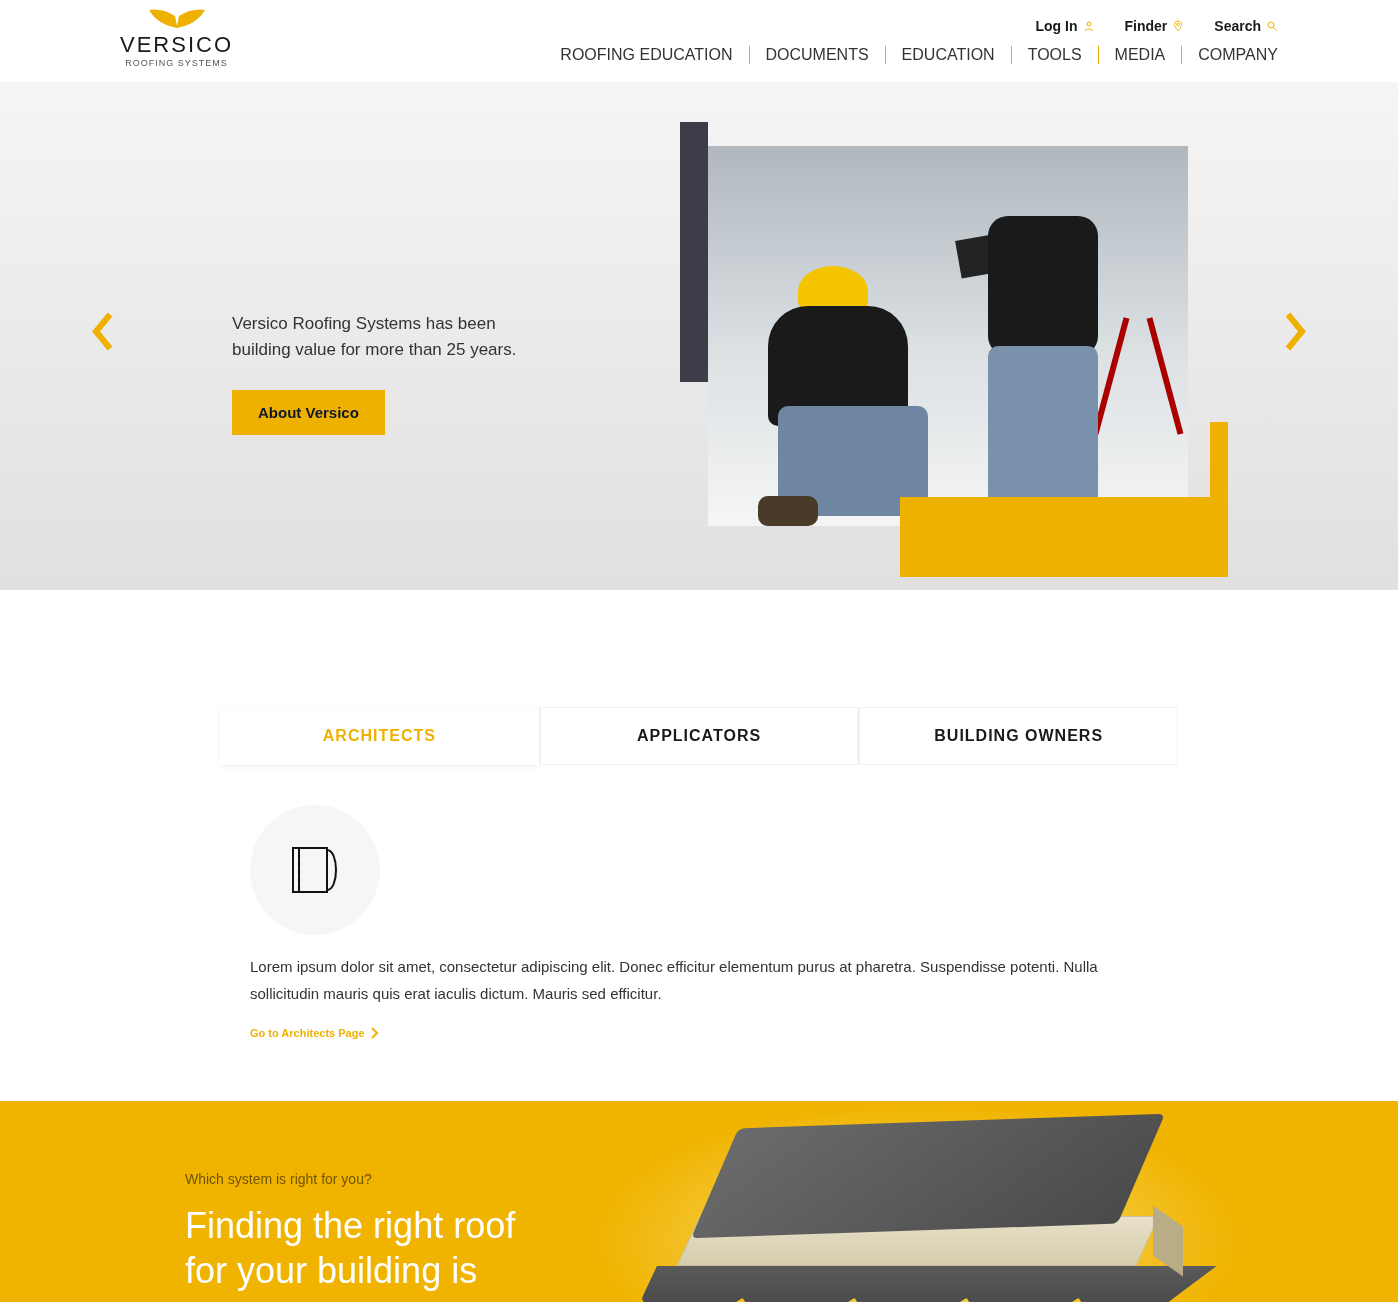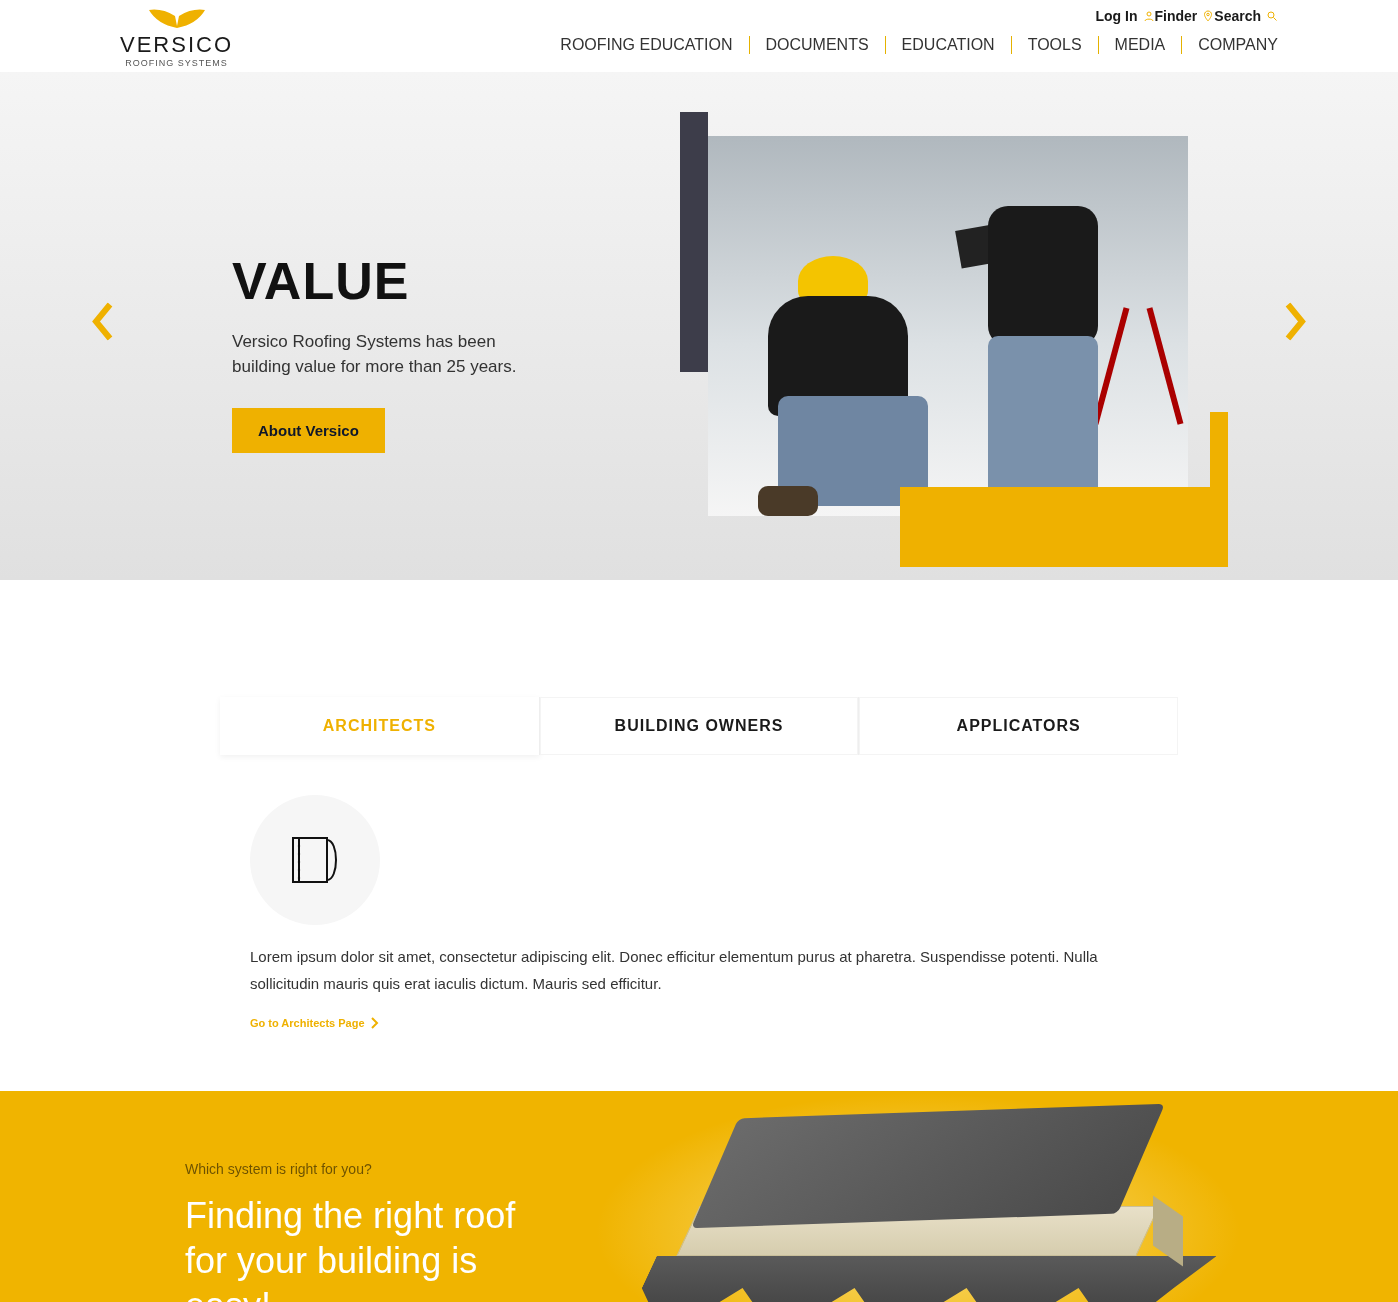"Log In" .header-top { gap: none -> 30px; margin-top: none -> 10px }
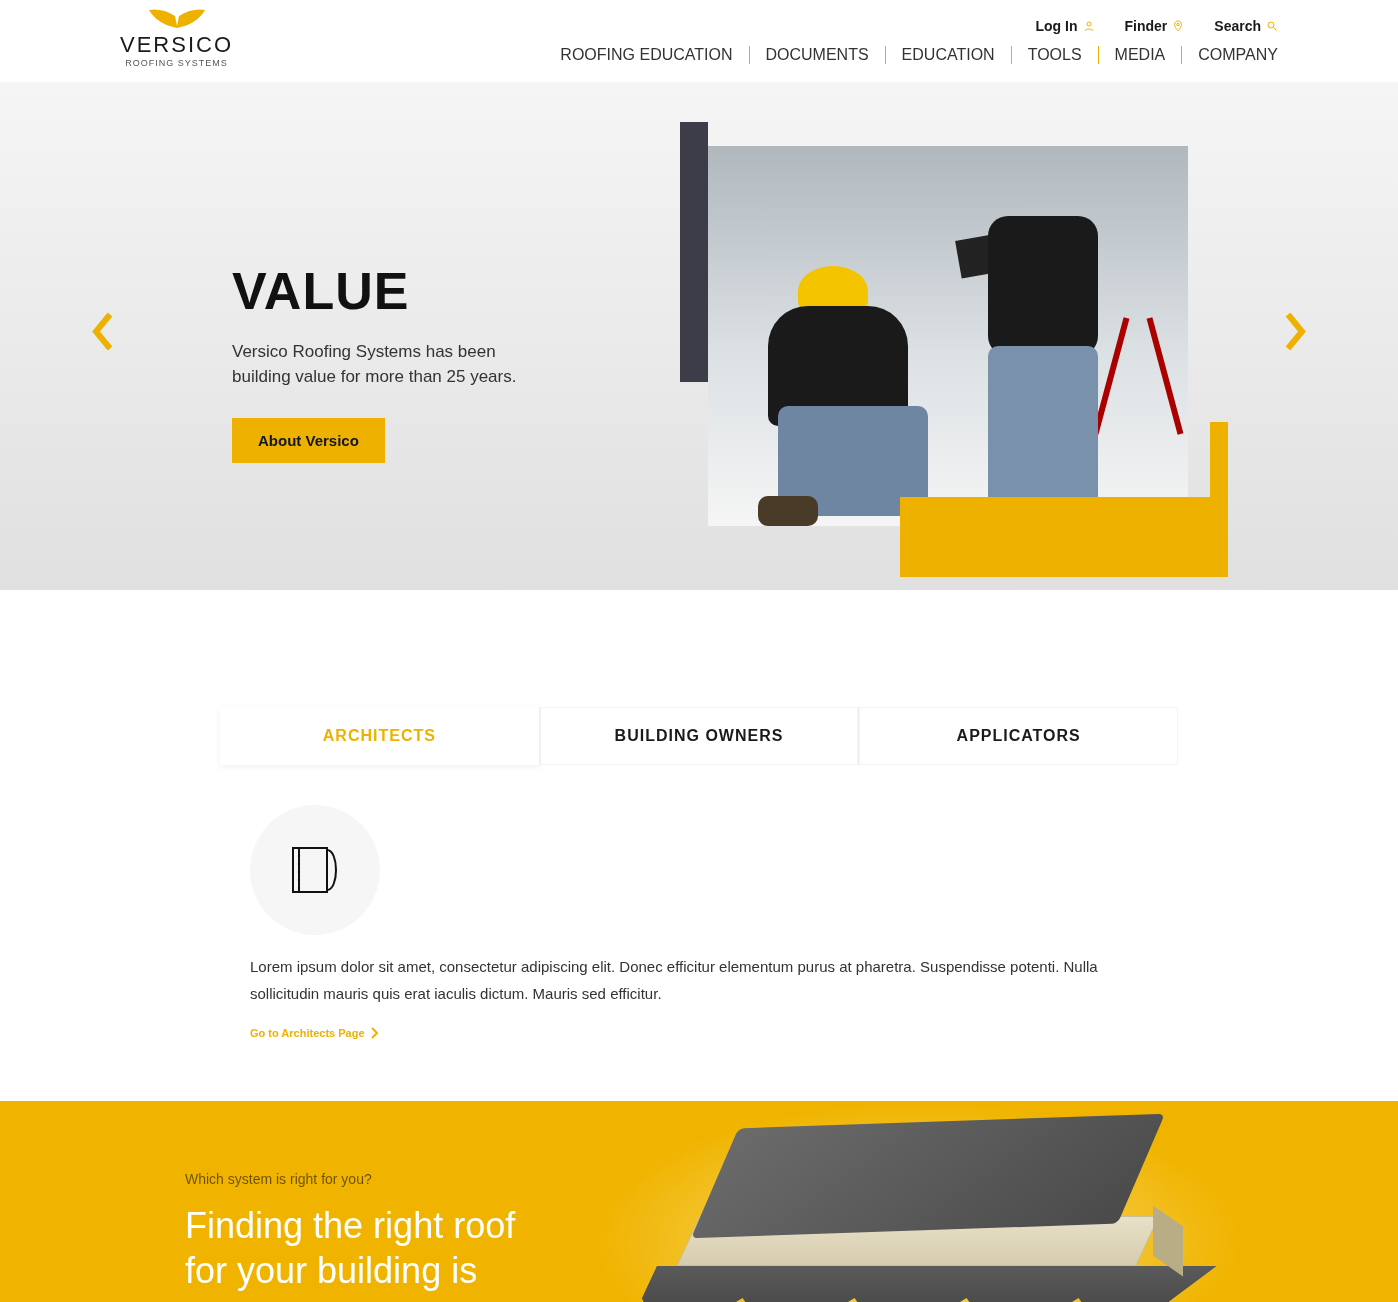"VALUE" span { html: <span>VALUE</span> -> none }
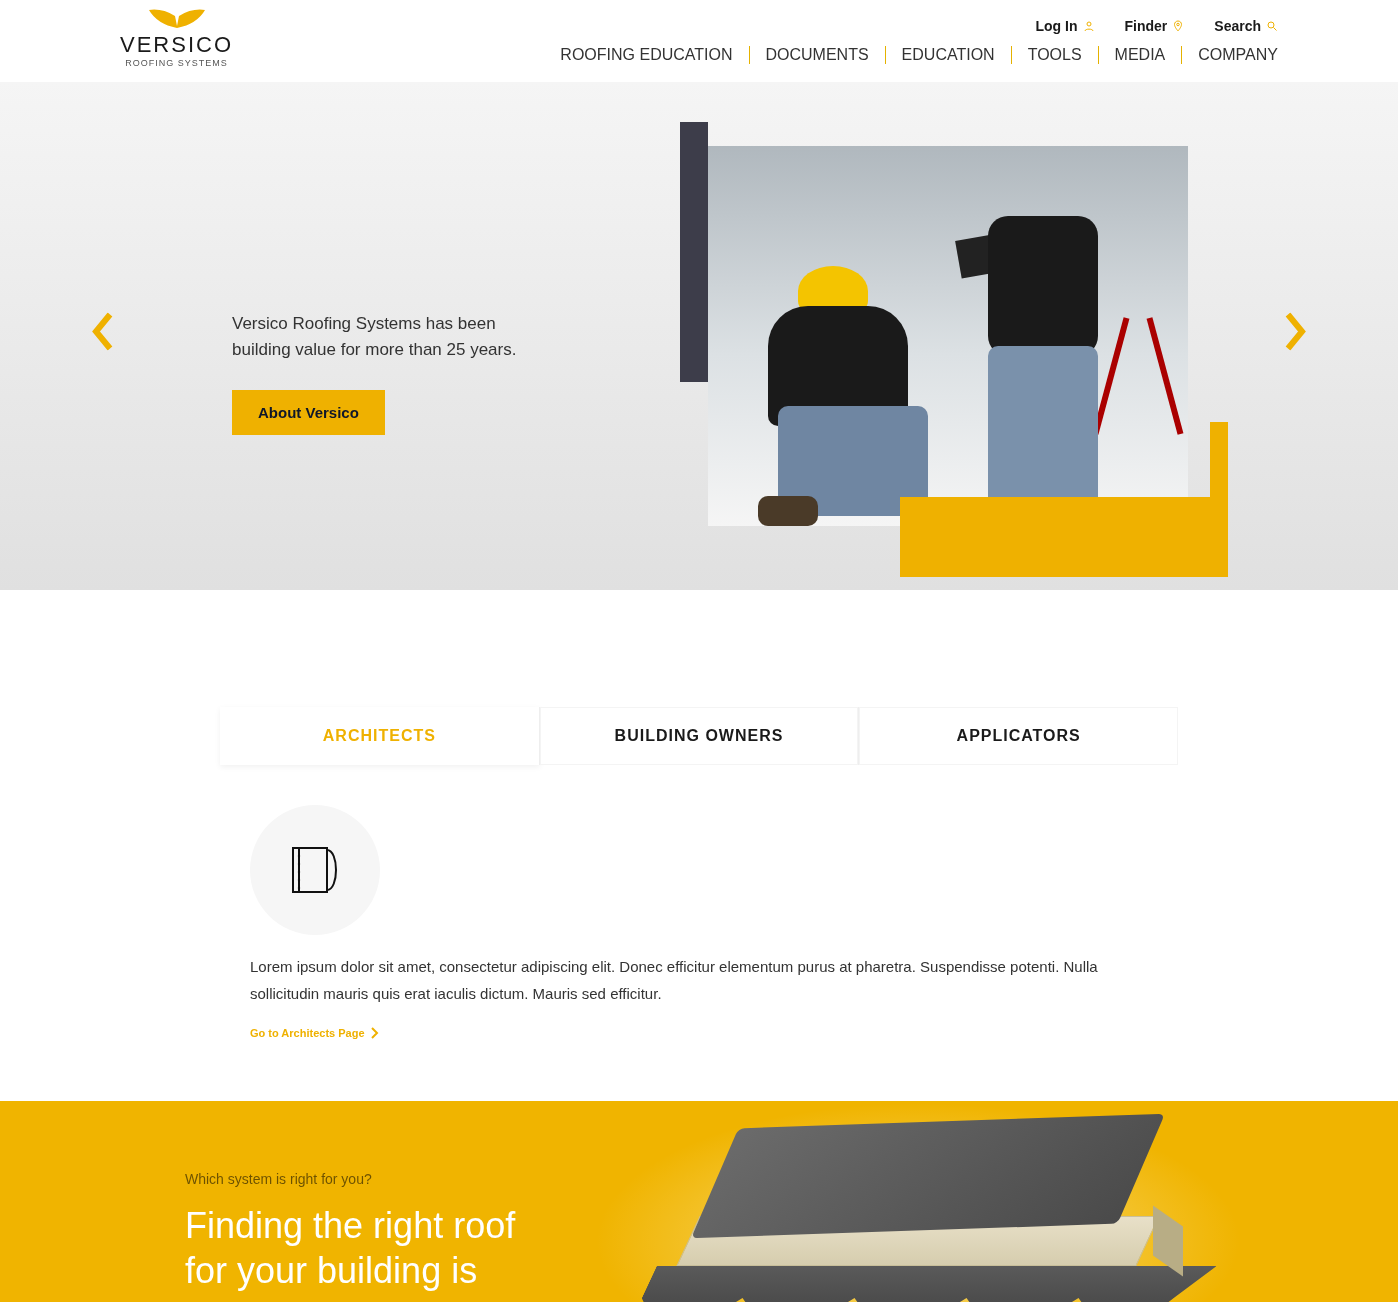"BUILDING OWNERS" div.tab { order: before "APPLICATORS" -> after "APPLICATORS" }
